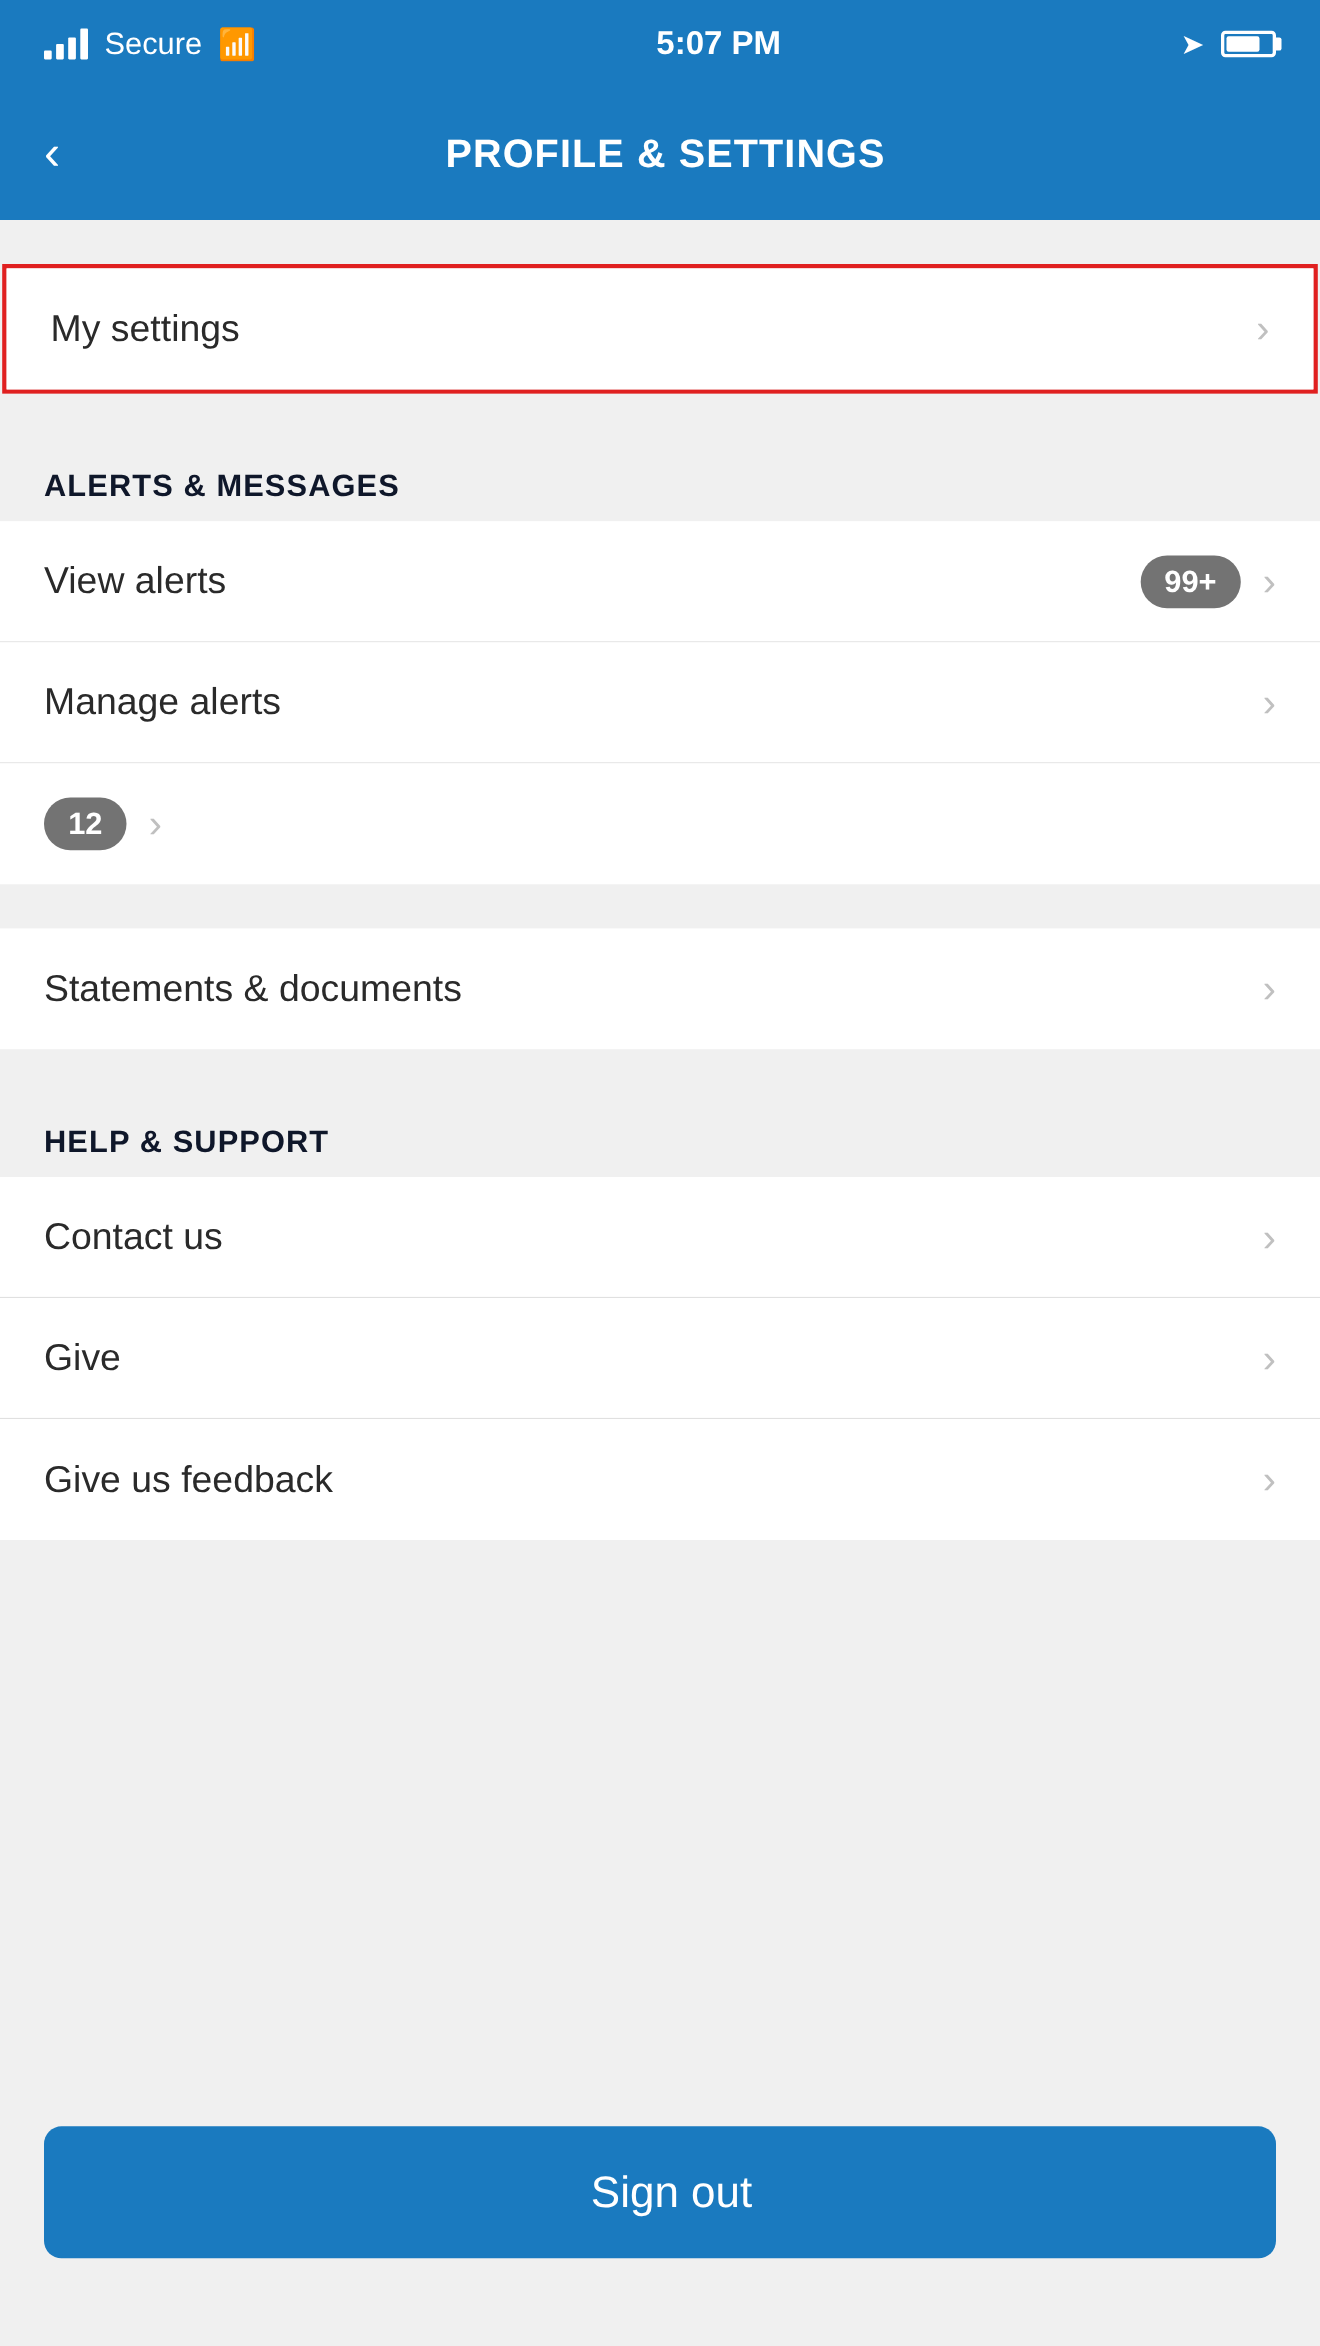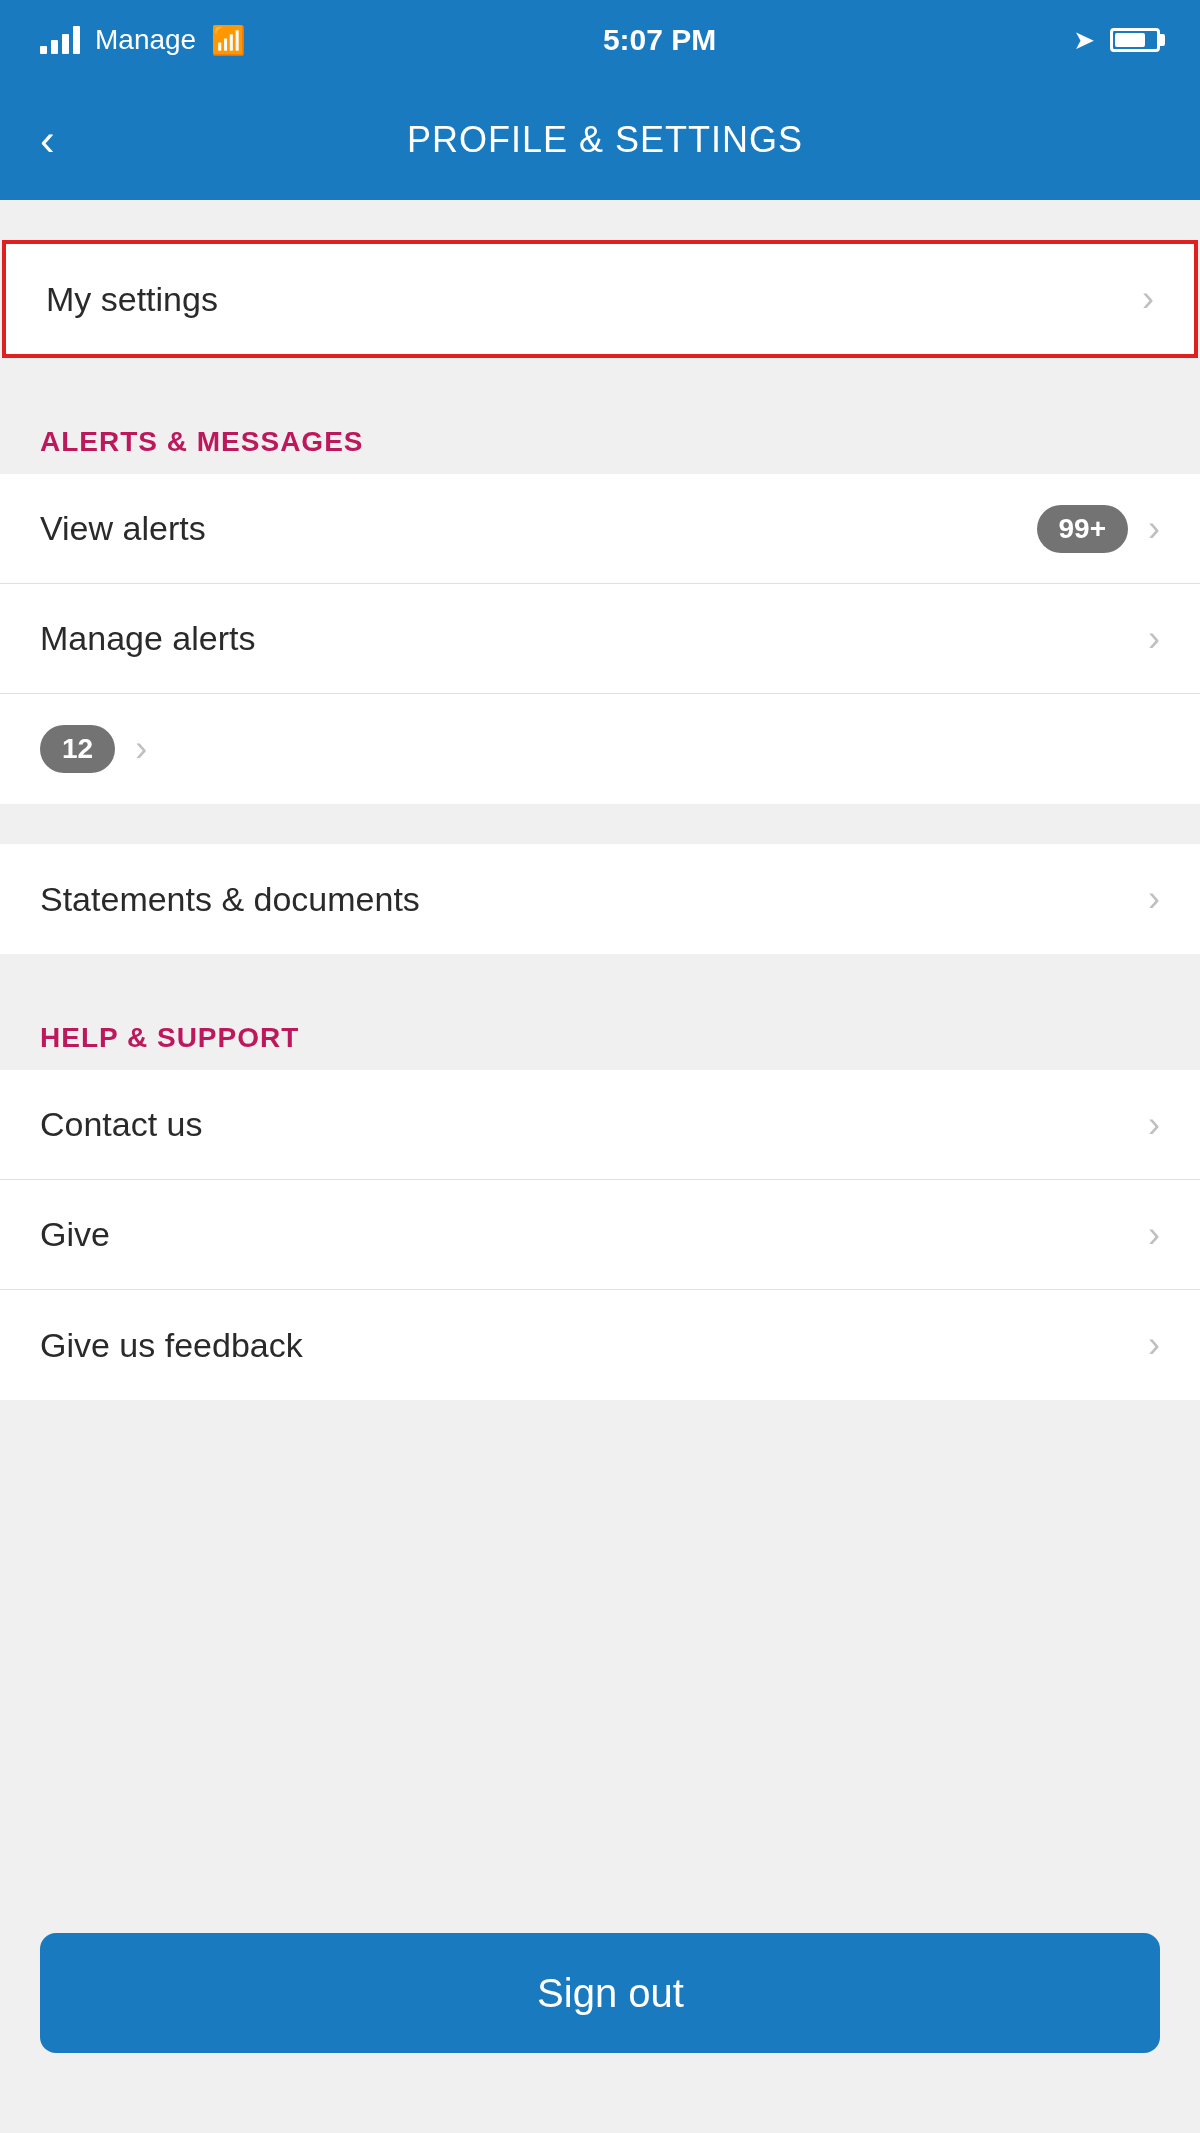"Manage" span { text: Manage -> Secure }
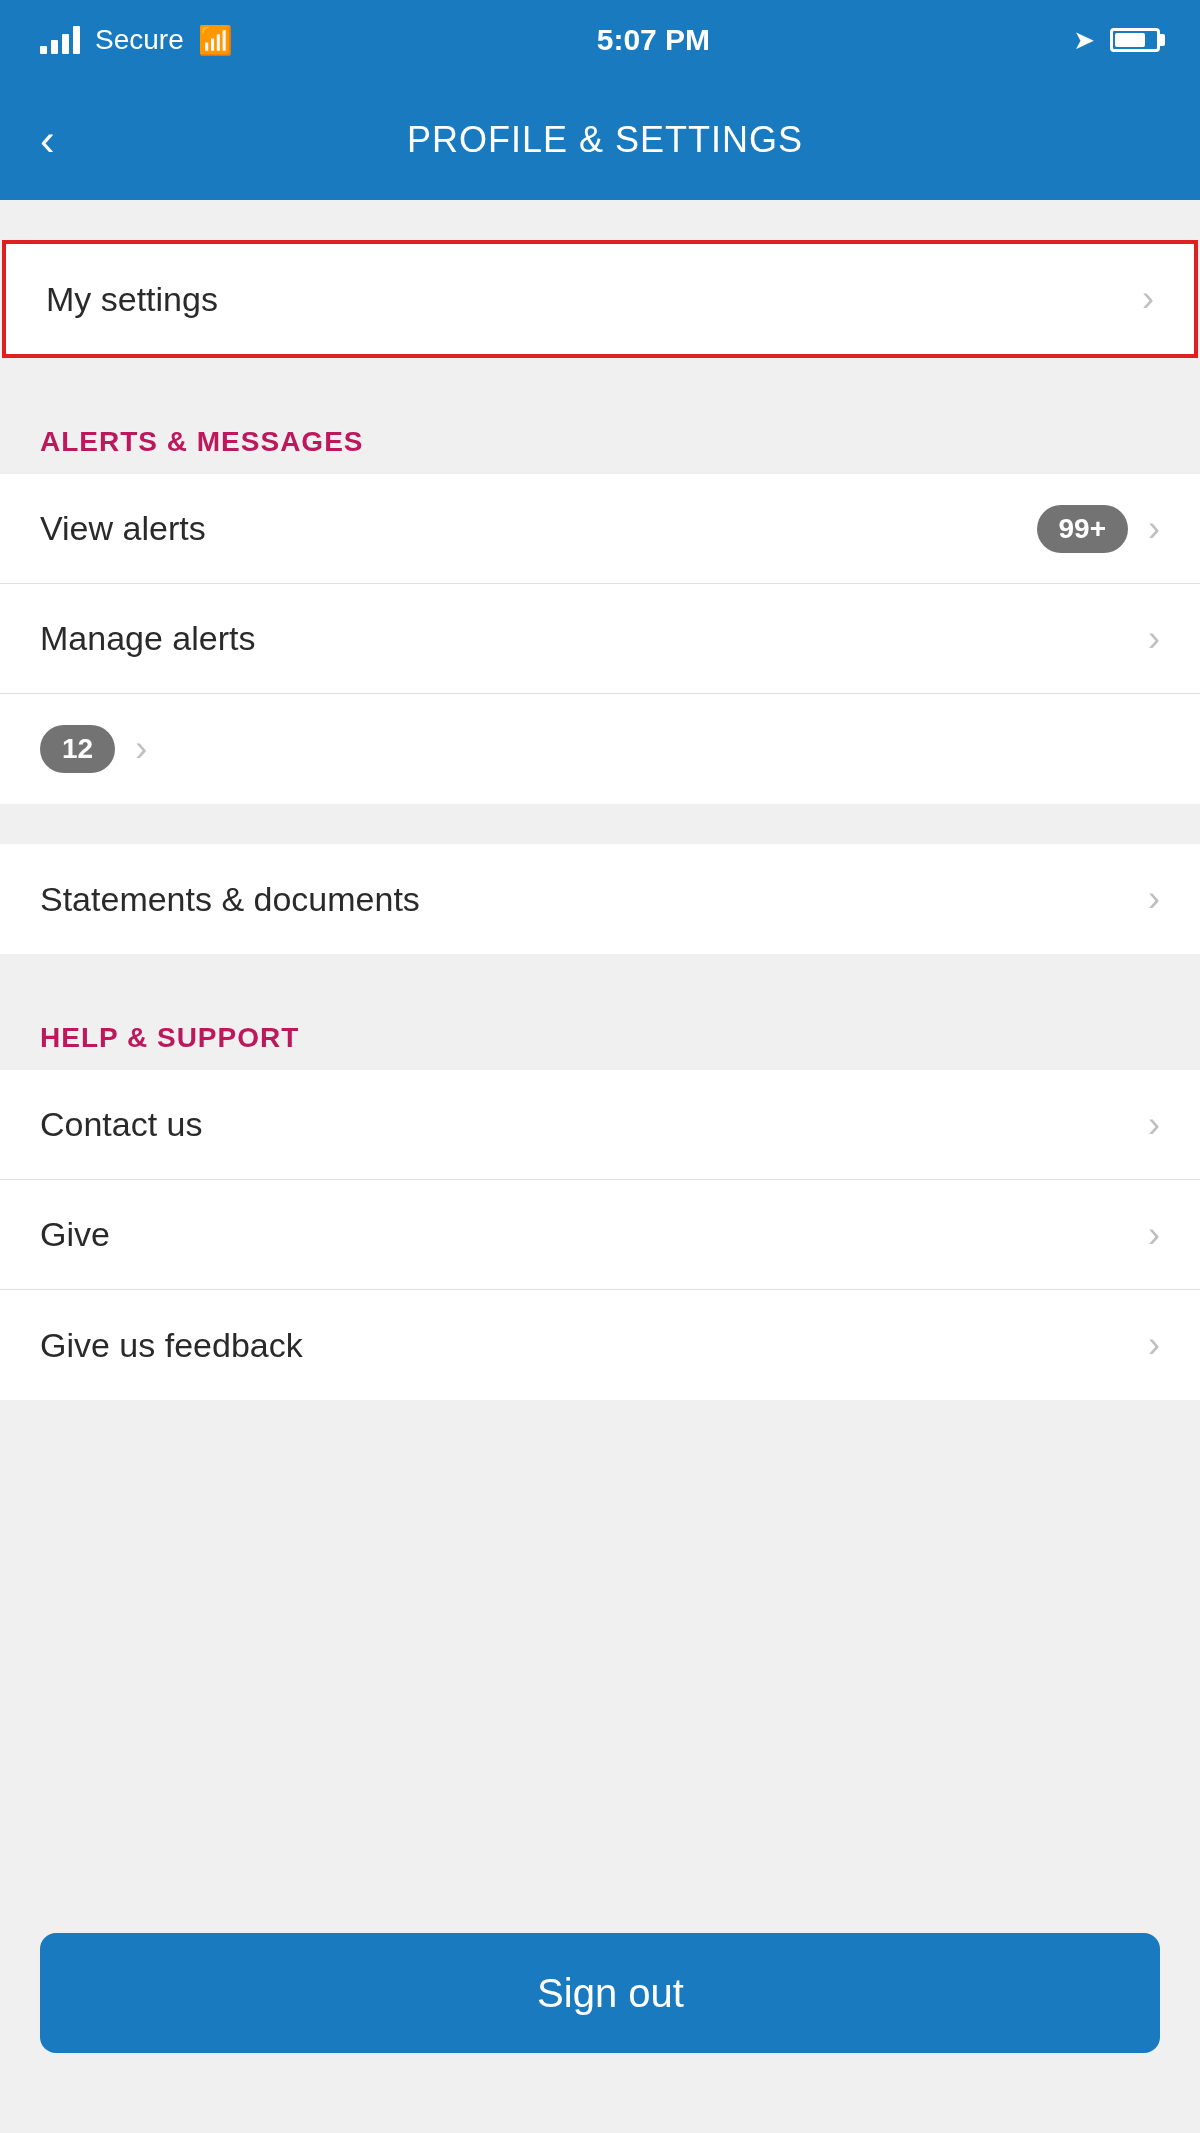"PROFILE & SETTINGS" .nav-title { font-weight: 400 -> 700 }
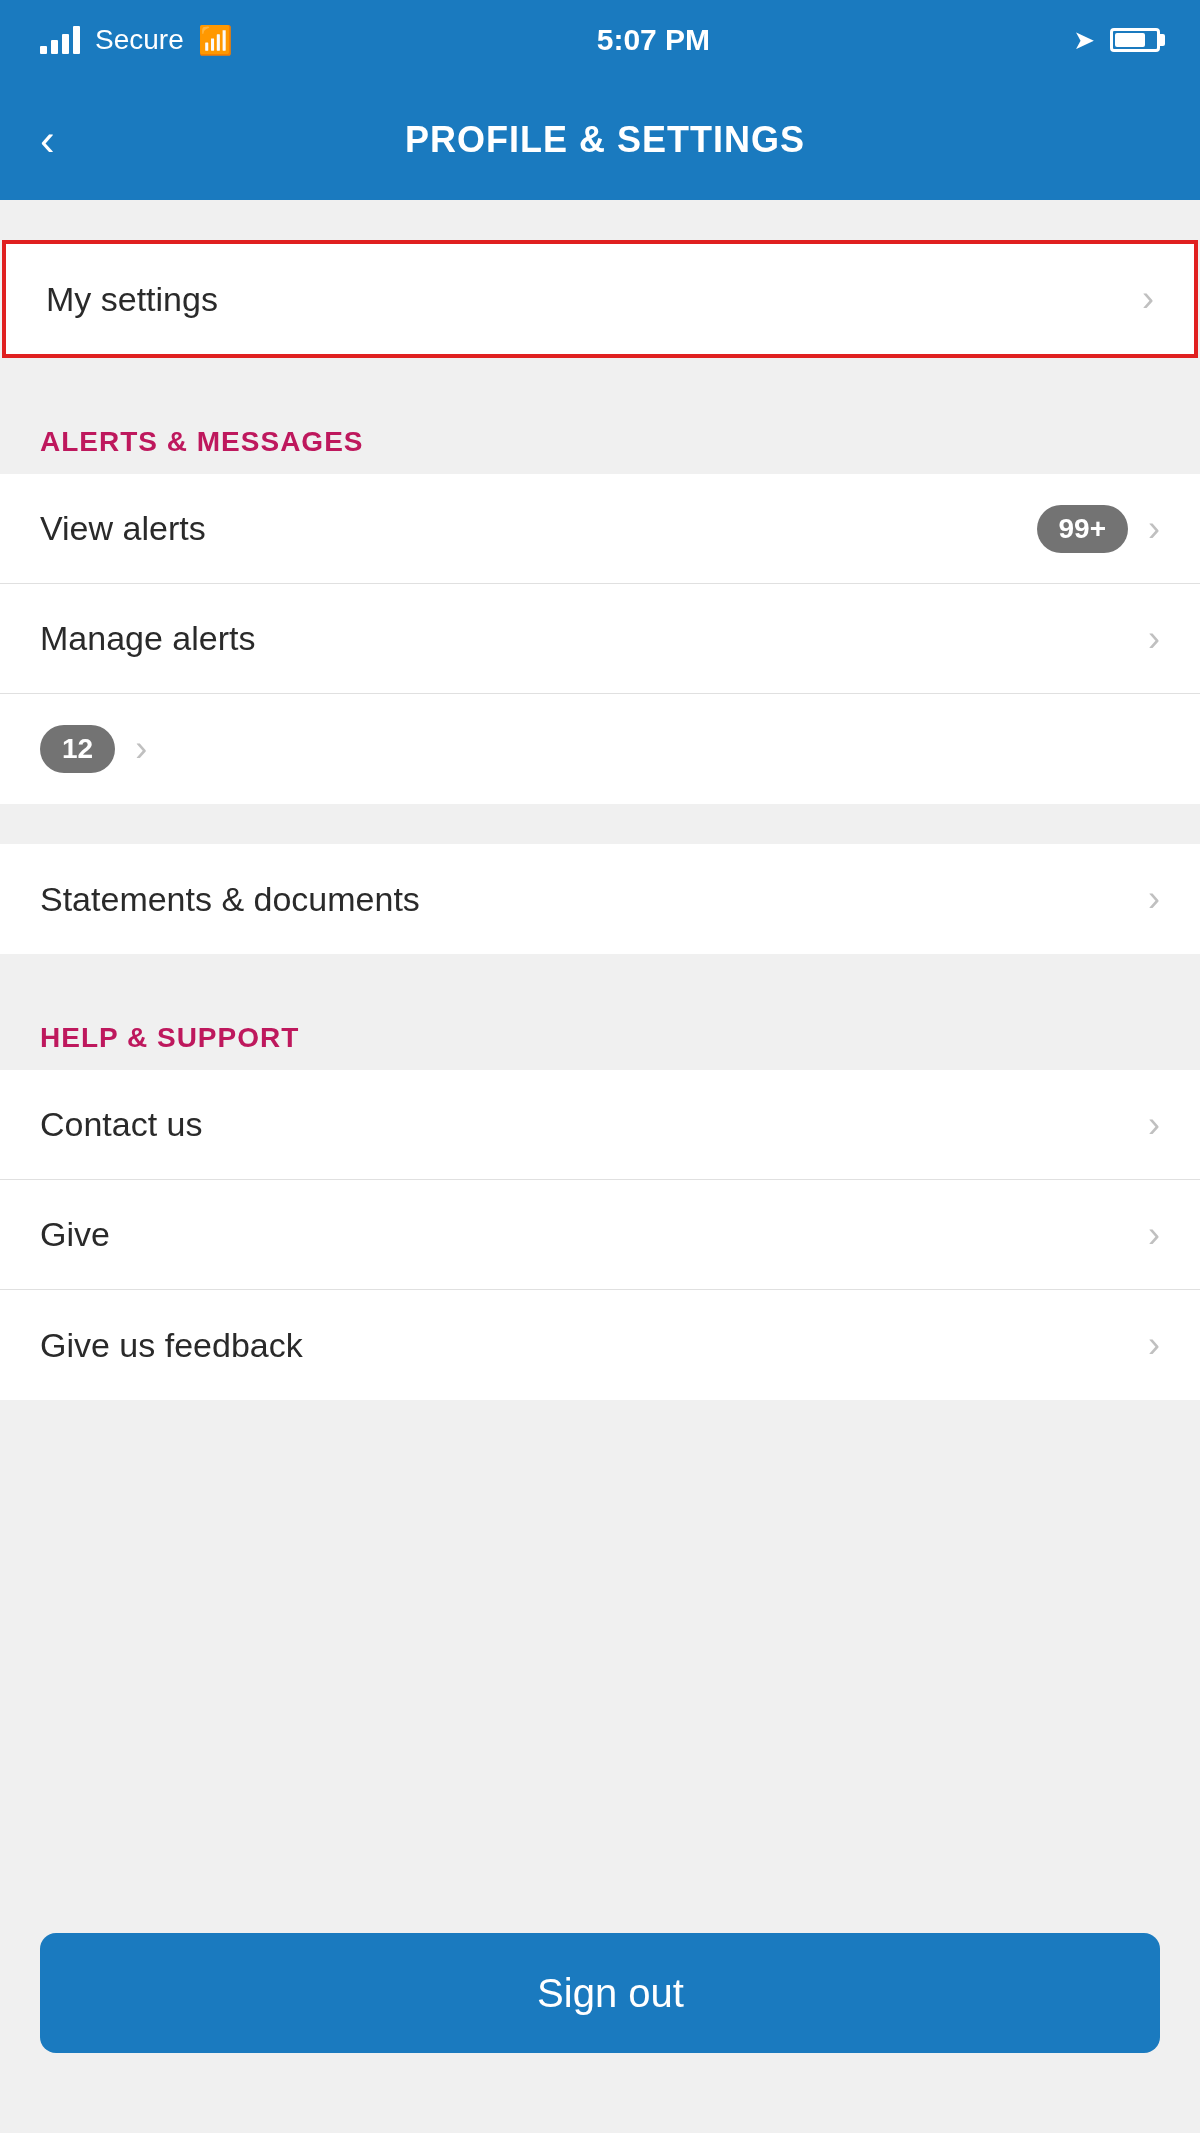"ALERTS & MESSAGES" .section-header { color: #be185d -> #0f172a }
